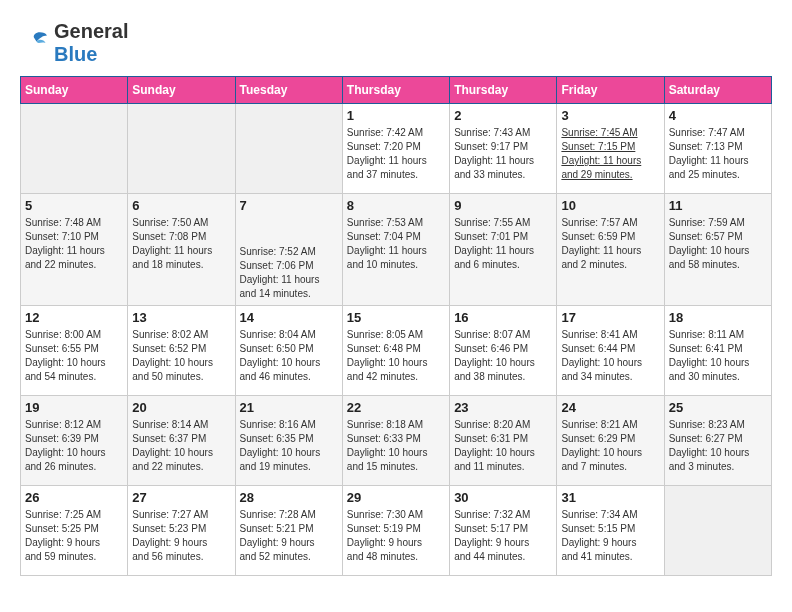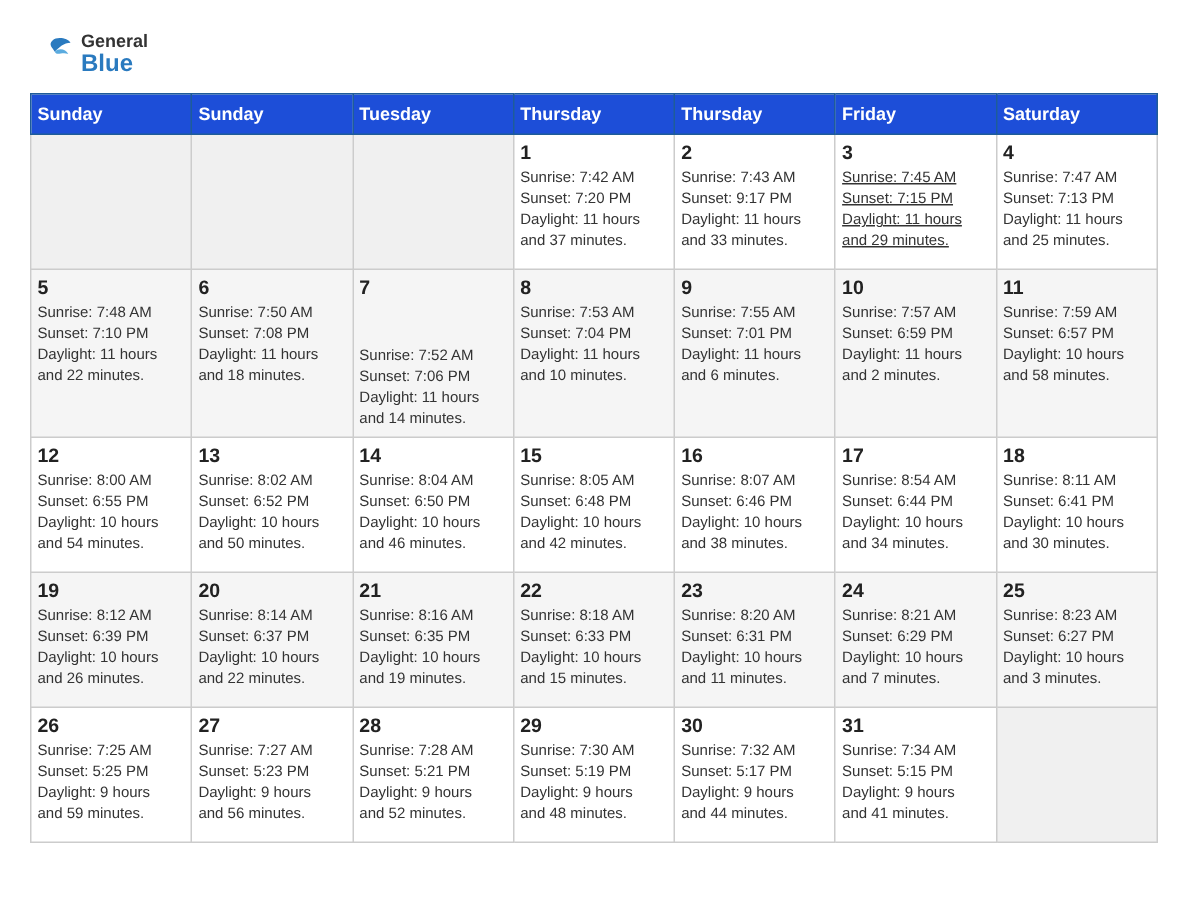"General" div { font-size: 12px -> 20px }
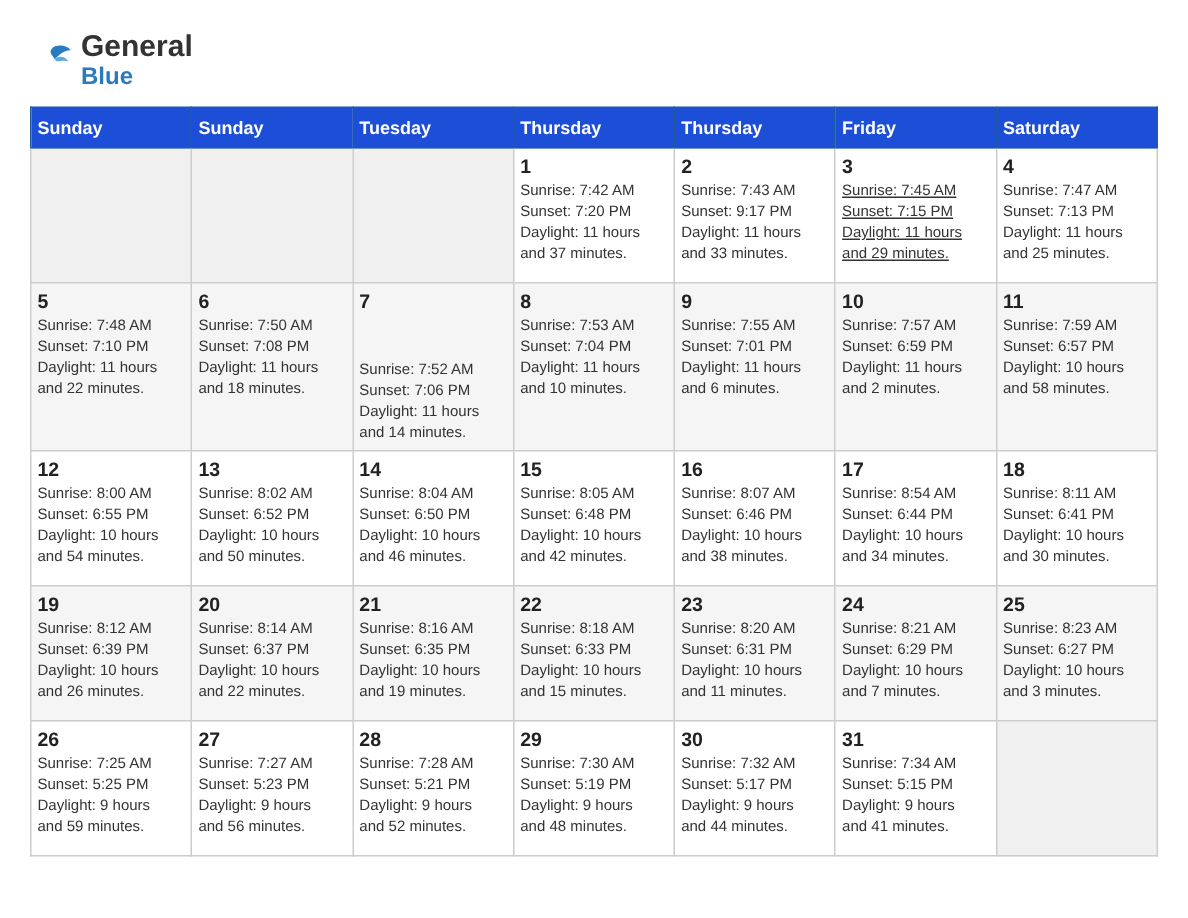"Blue" div { font-size: 16px -> 20px }
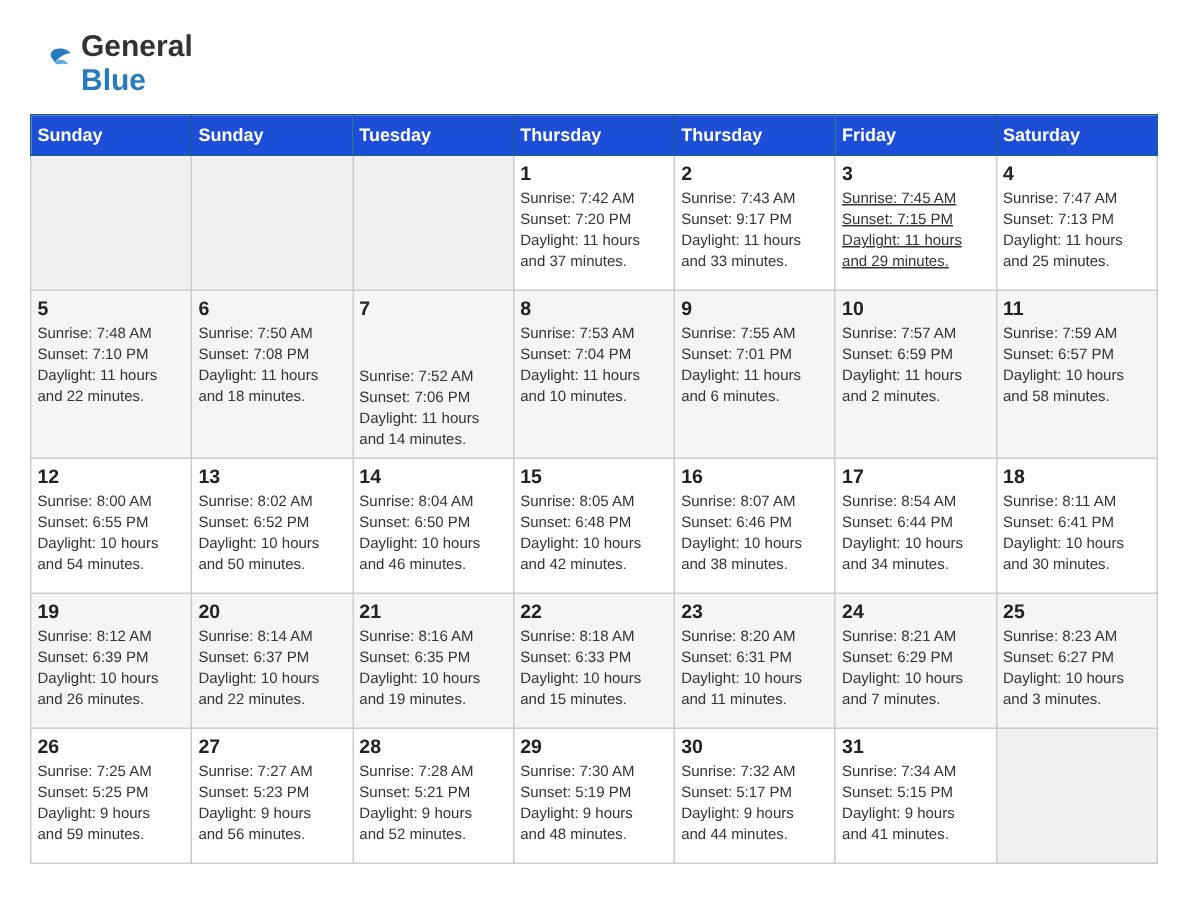"Sunday" thead th { background: #1d4ed8 -> #ec4899 }
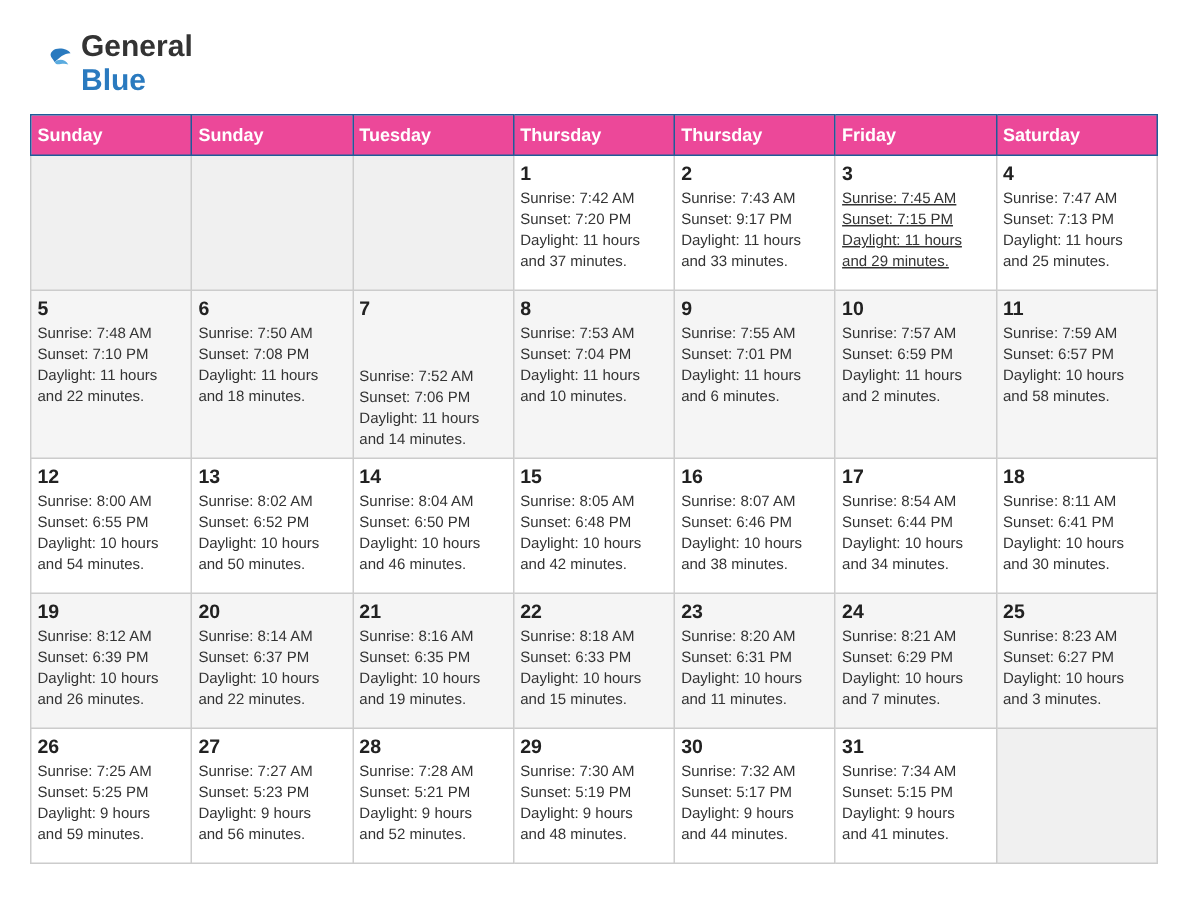"Sunrise: 8:54 AM" div.day-info { text: 8:54 -> 8:41 }
